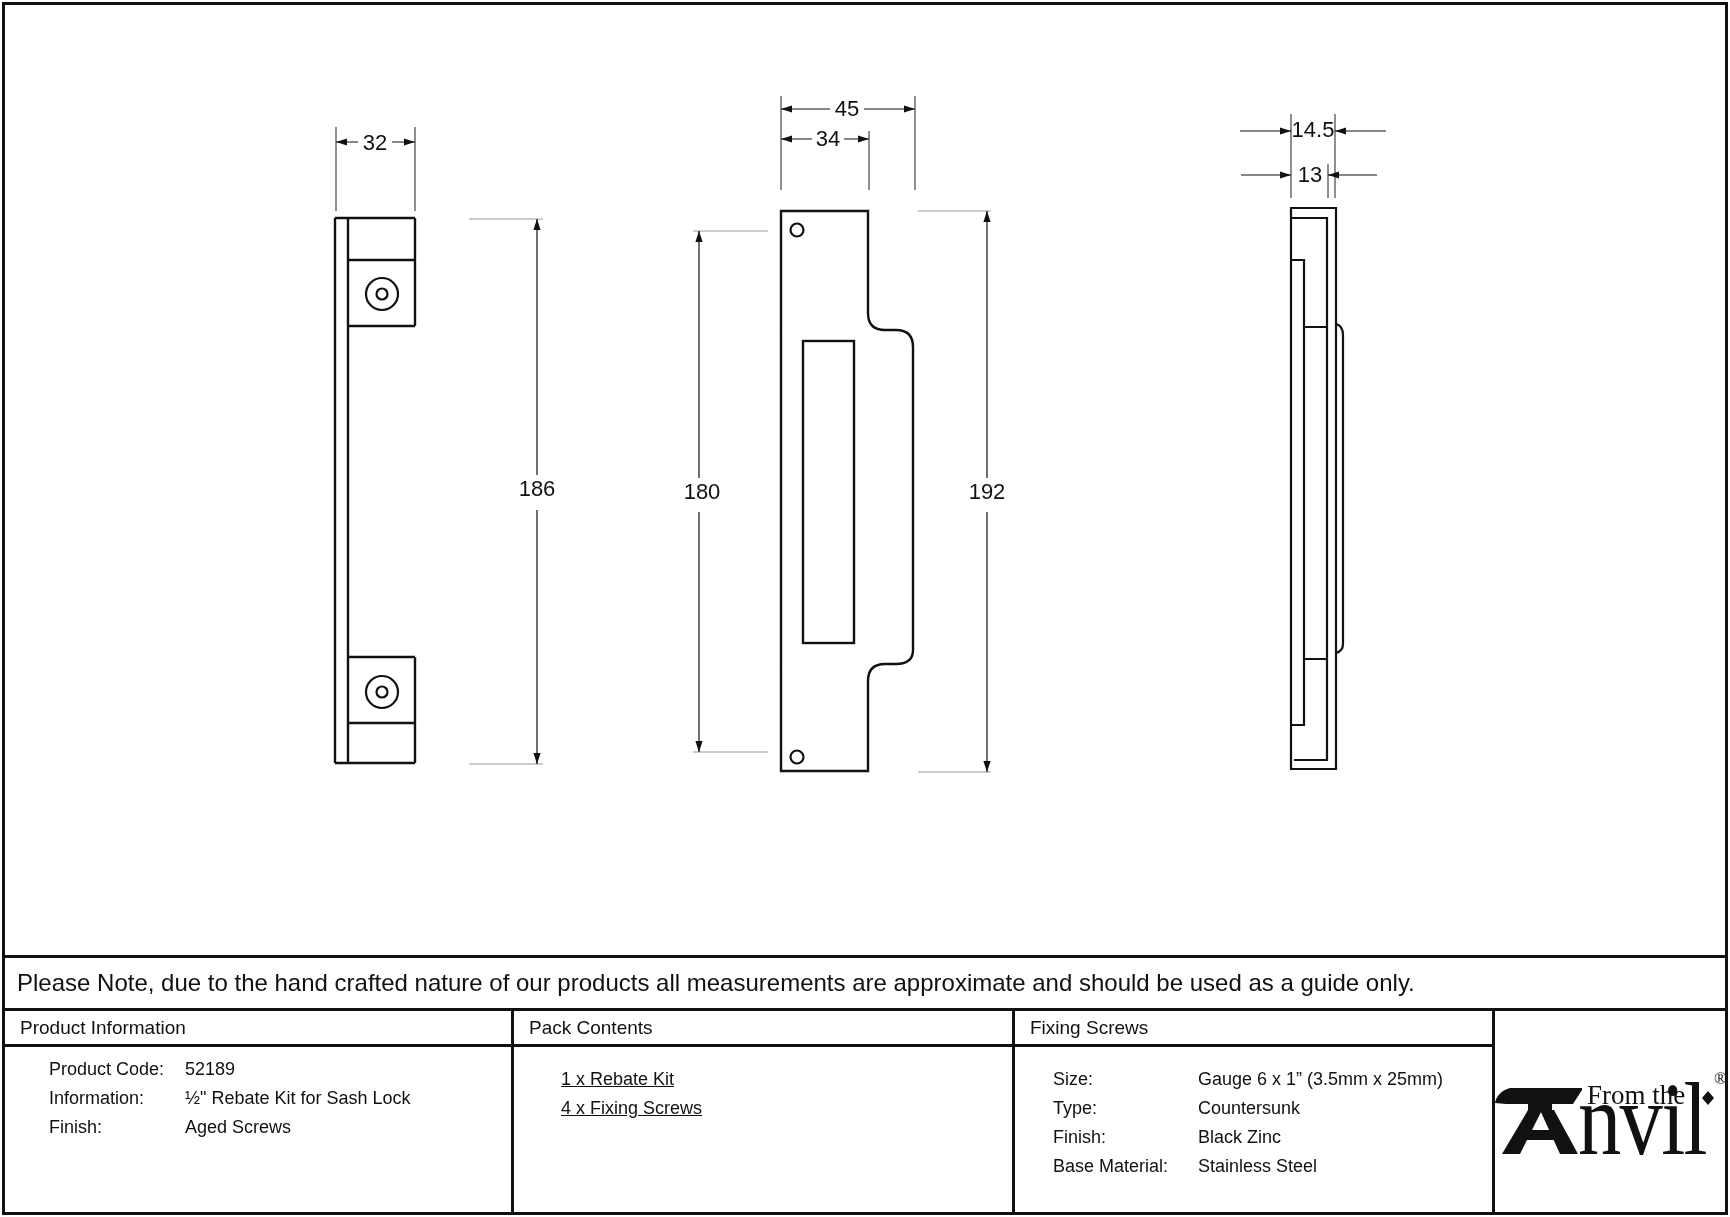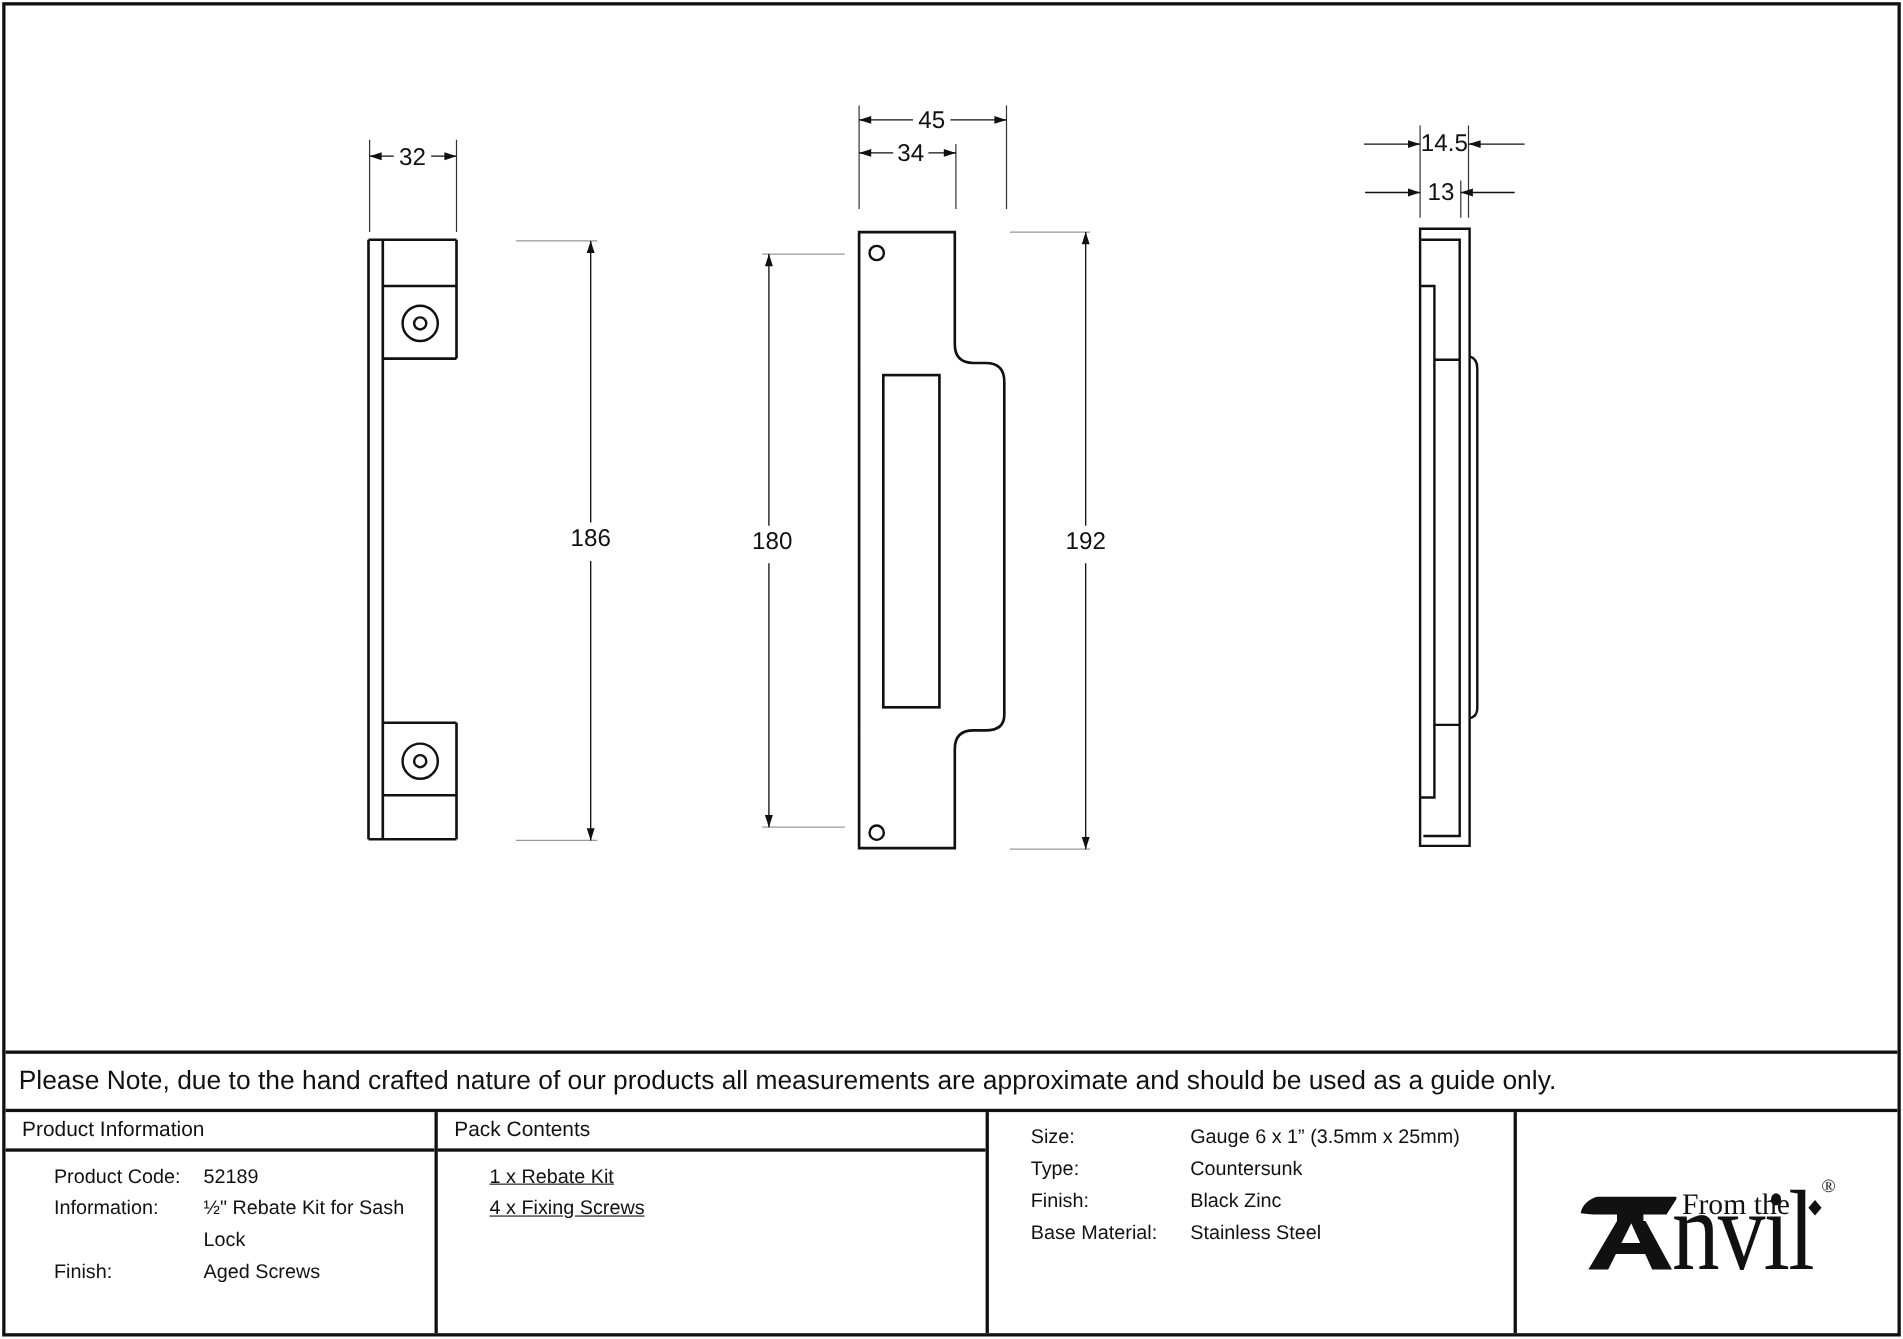"Product Information" .col1 { width: 390px -> 506px }
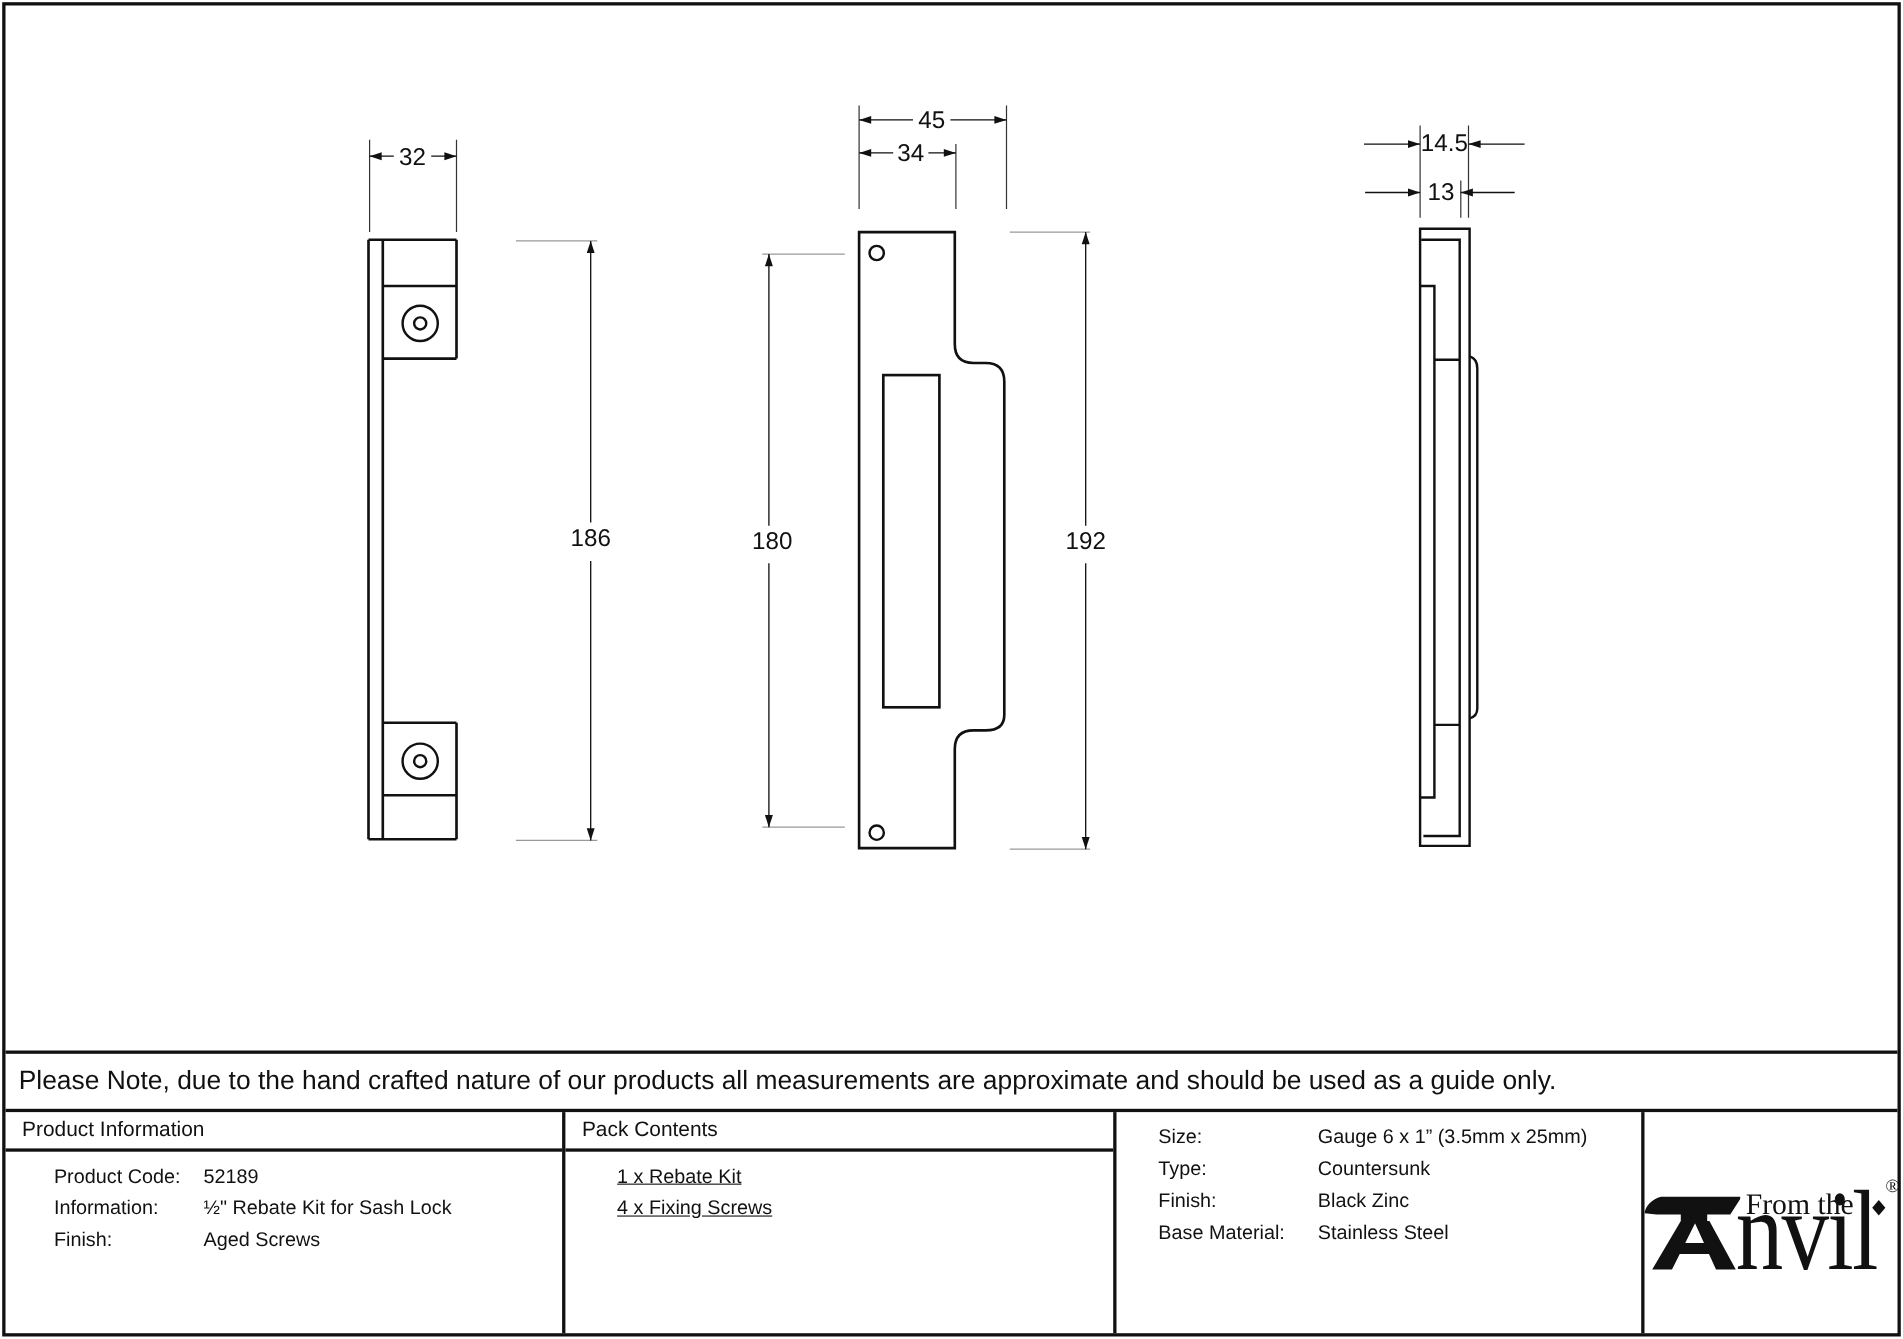"Pack Contents" .col + .col { gap: none -> 10px }
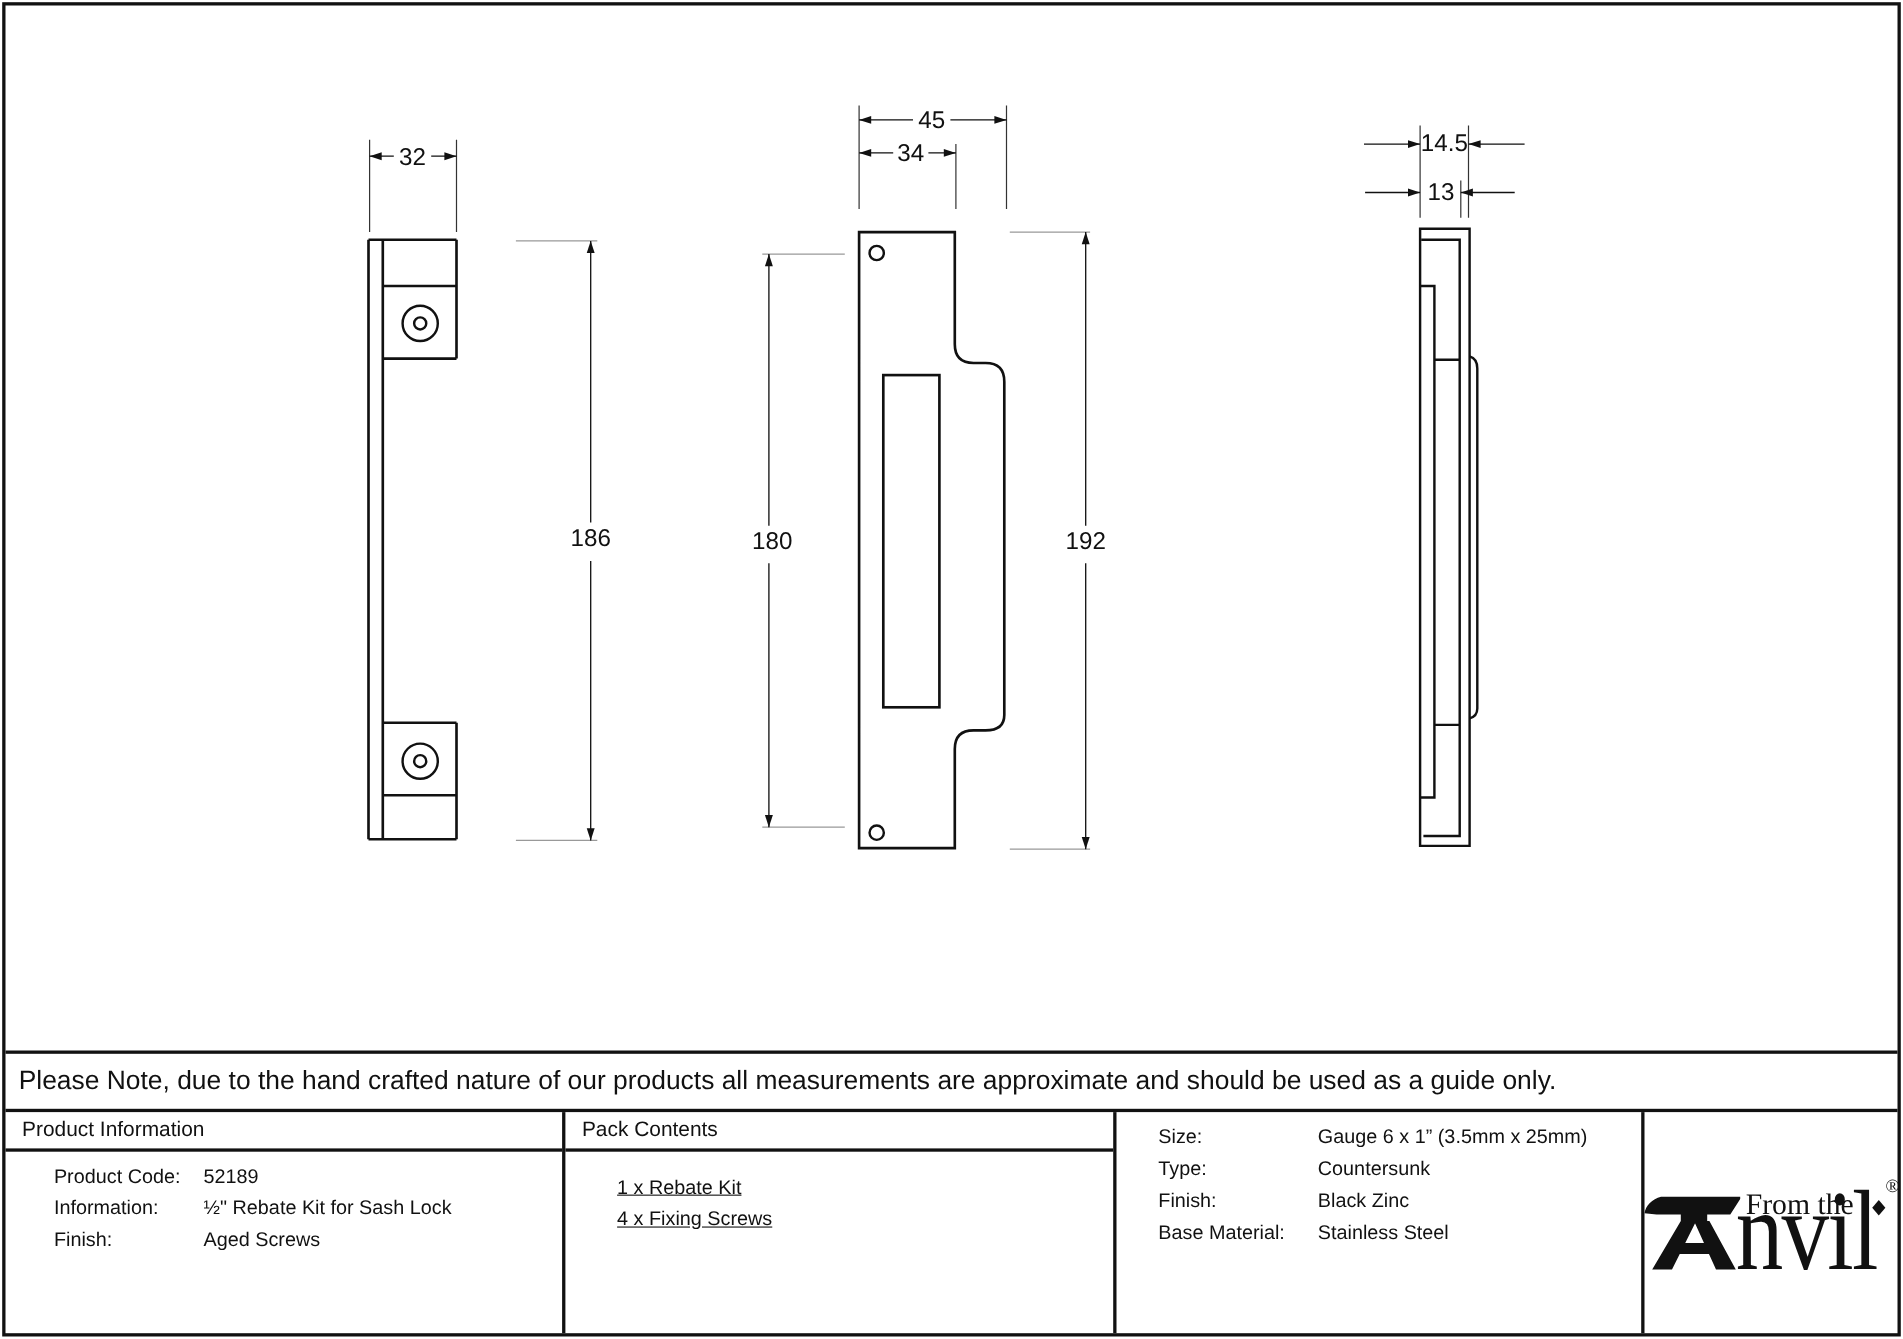"Fixing Screws" div.cell-header { html: none -> <div>Fixing Screws</div> }
